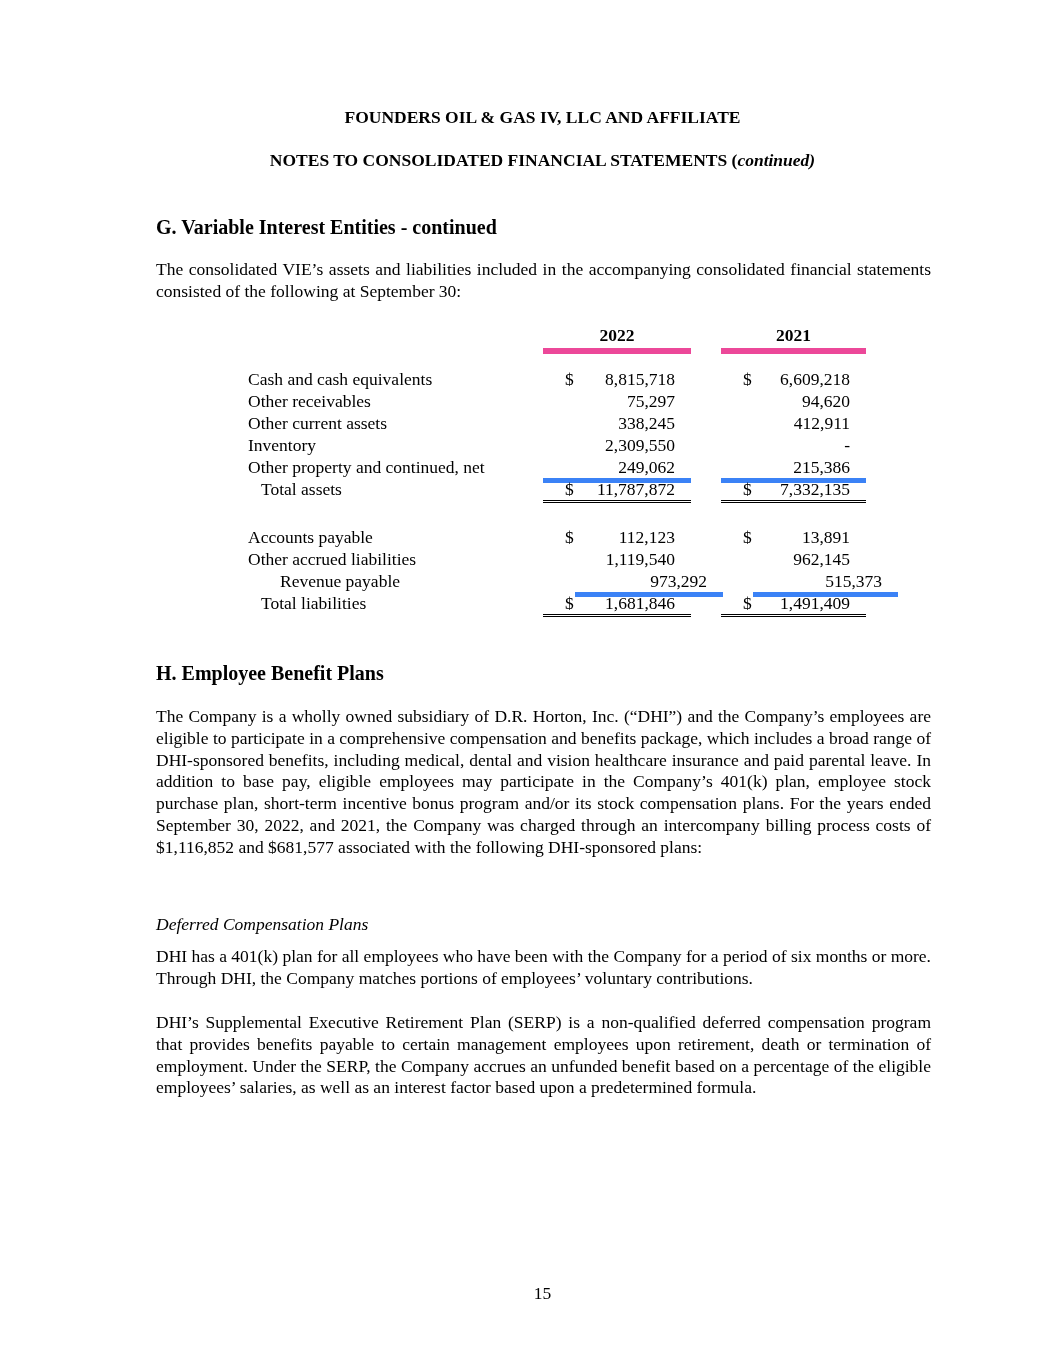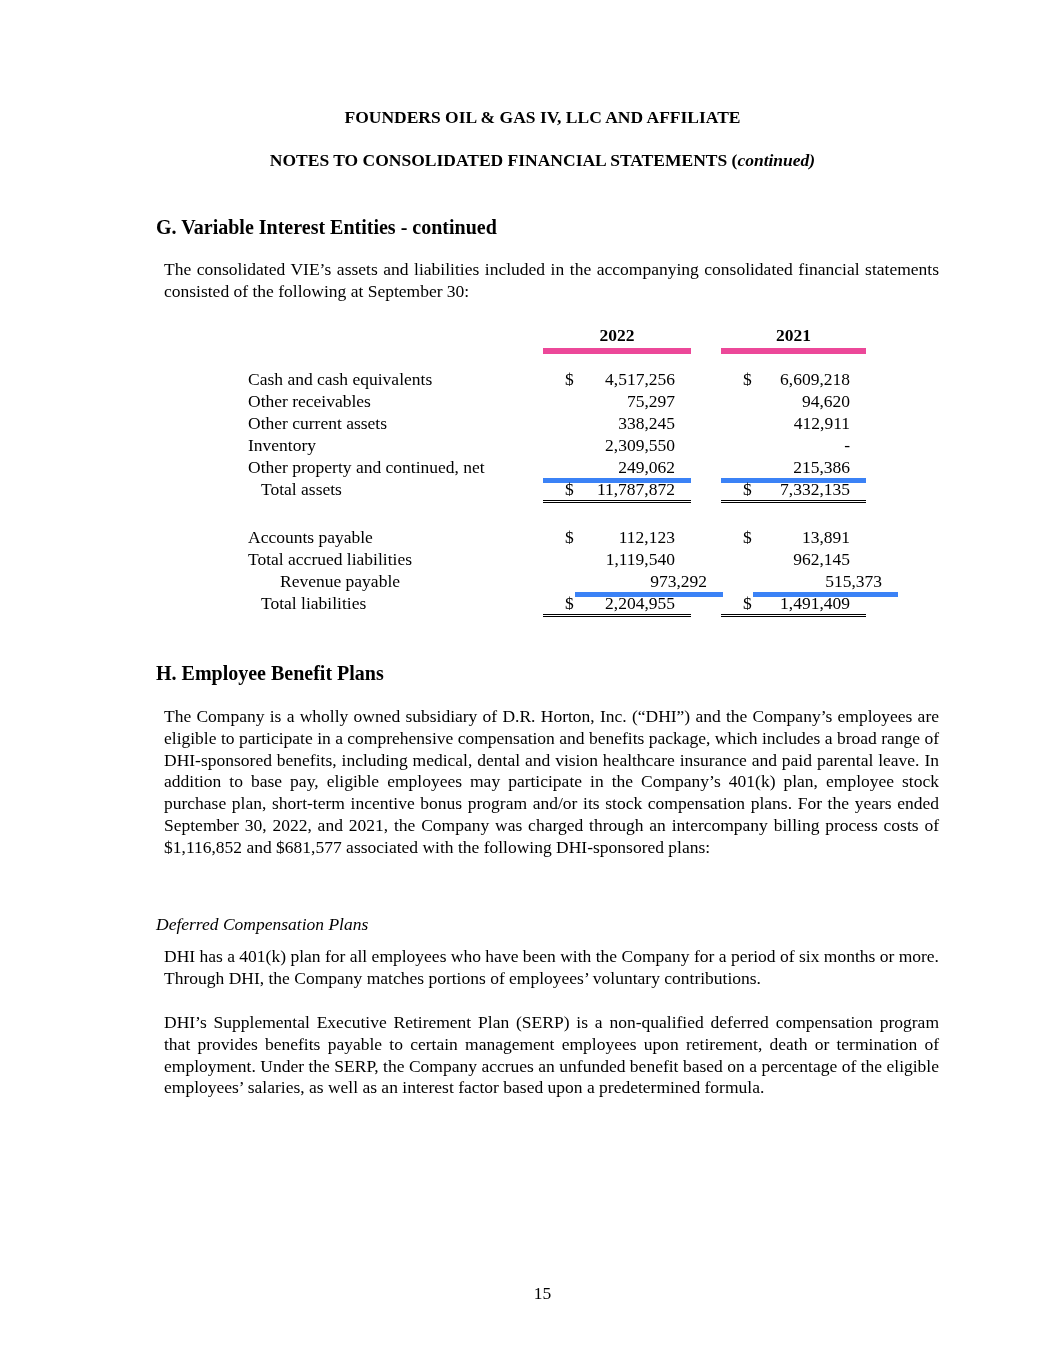"The consolidated VIE’s assets and" .para { margin-left: 8px -> none }
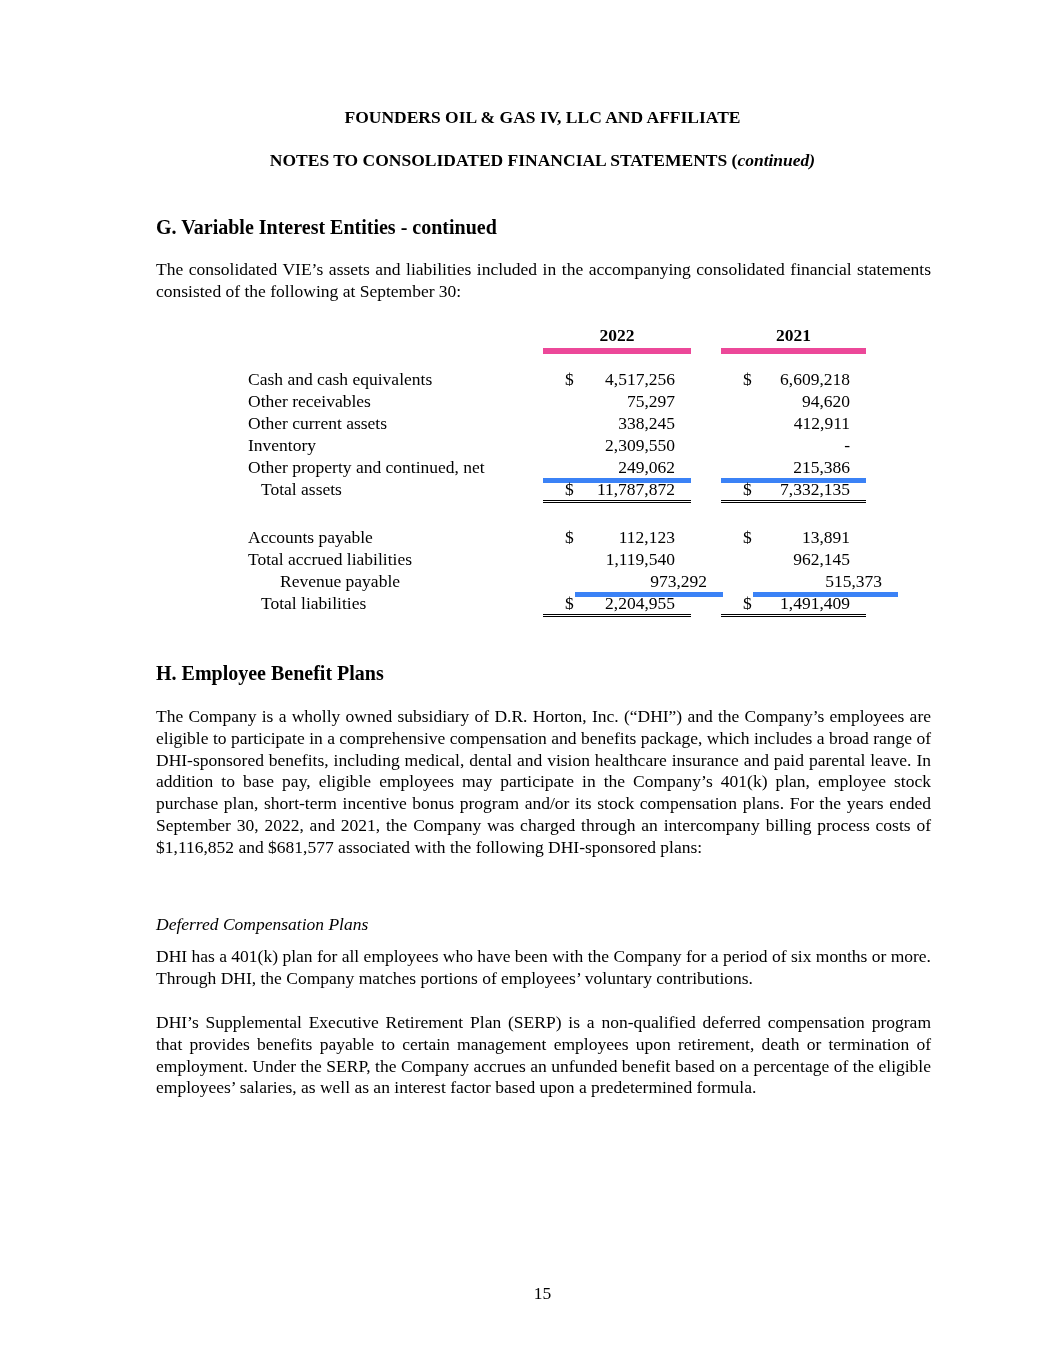"4,517,256" span.num { text: 4,517,256 -> 8,815,718 }
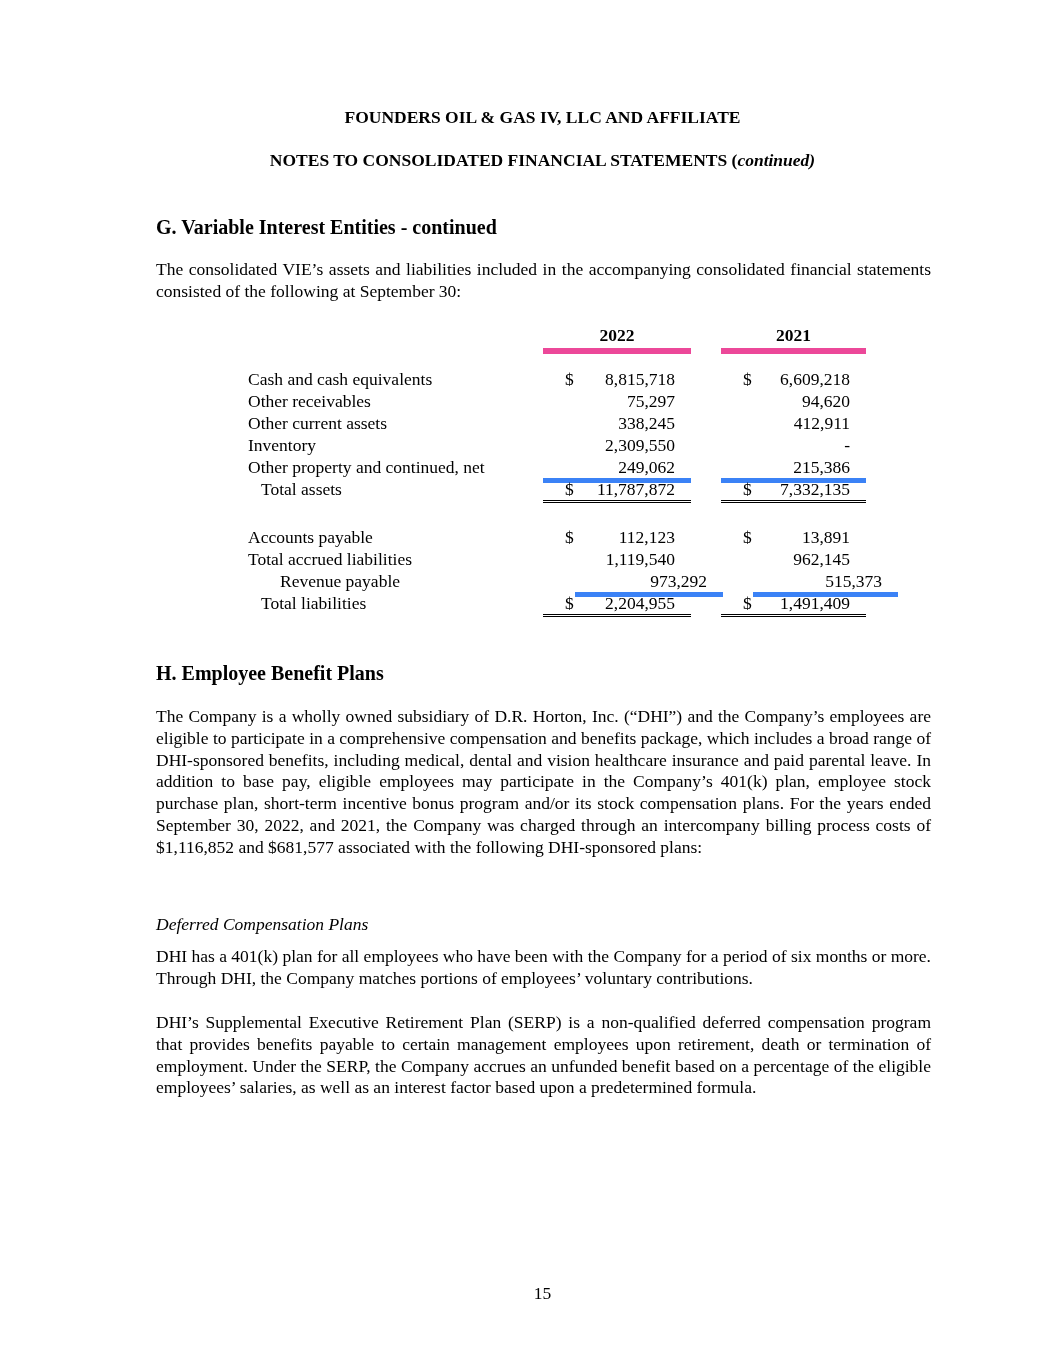"Total accrued liabilities" span.lbl { text: Total -> Other }
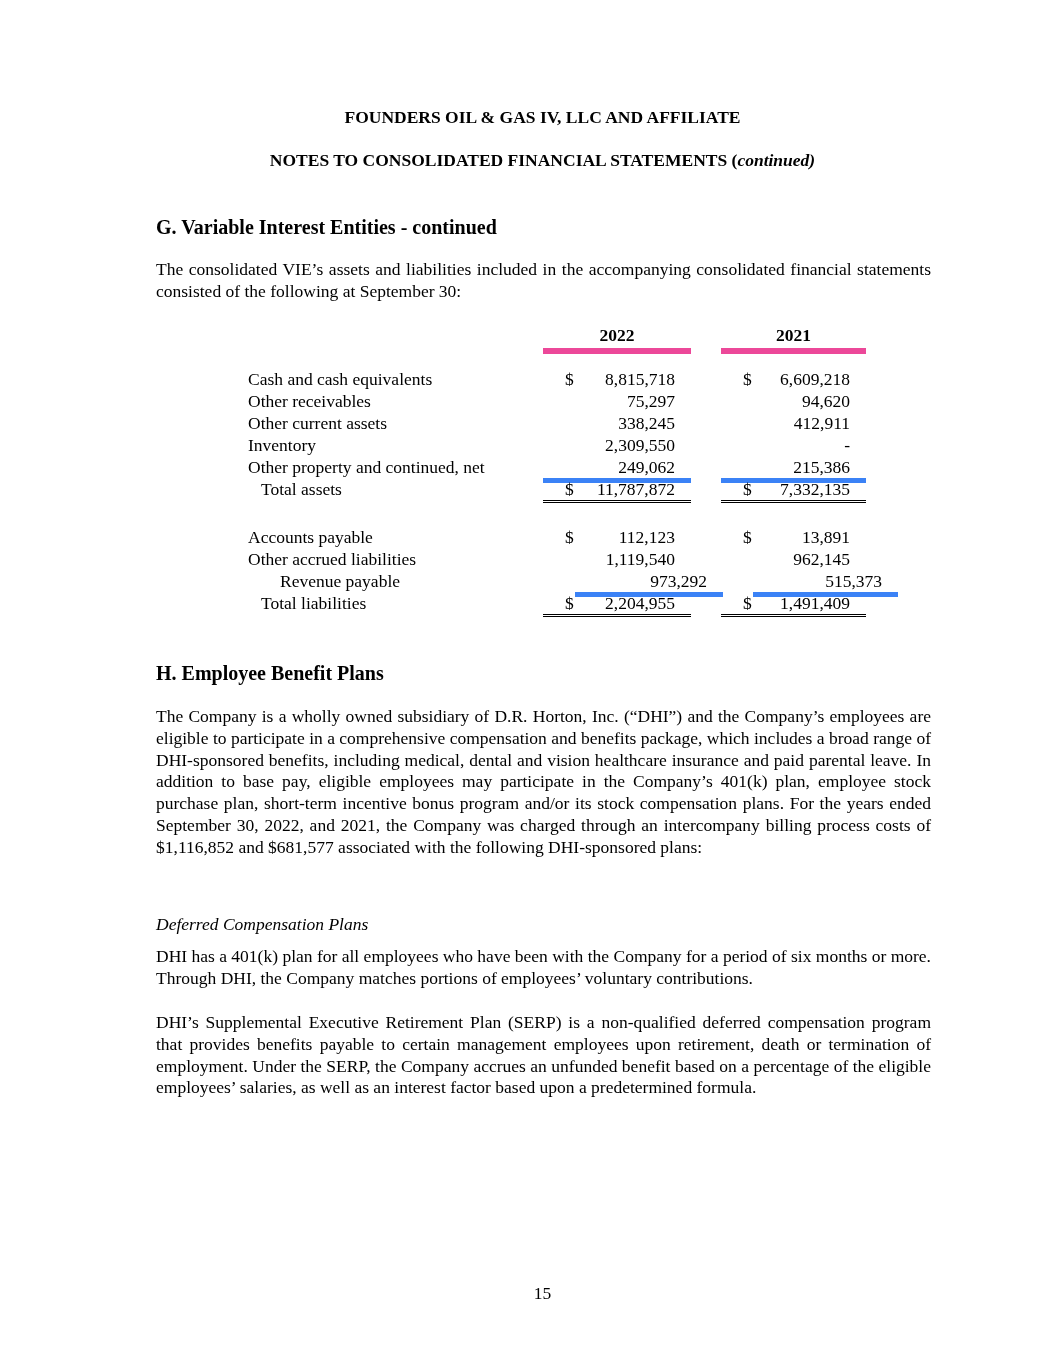"2,204,955" span.num { text: 2,204,955 -> 1,681,846 }
